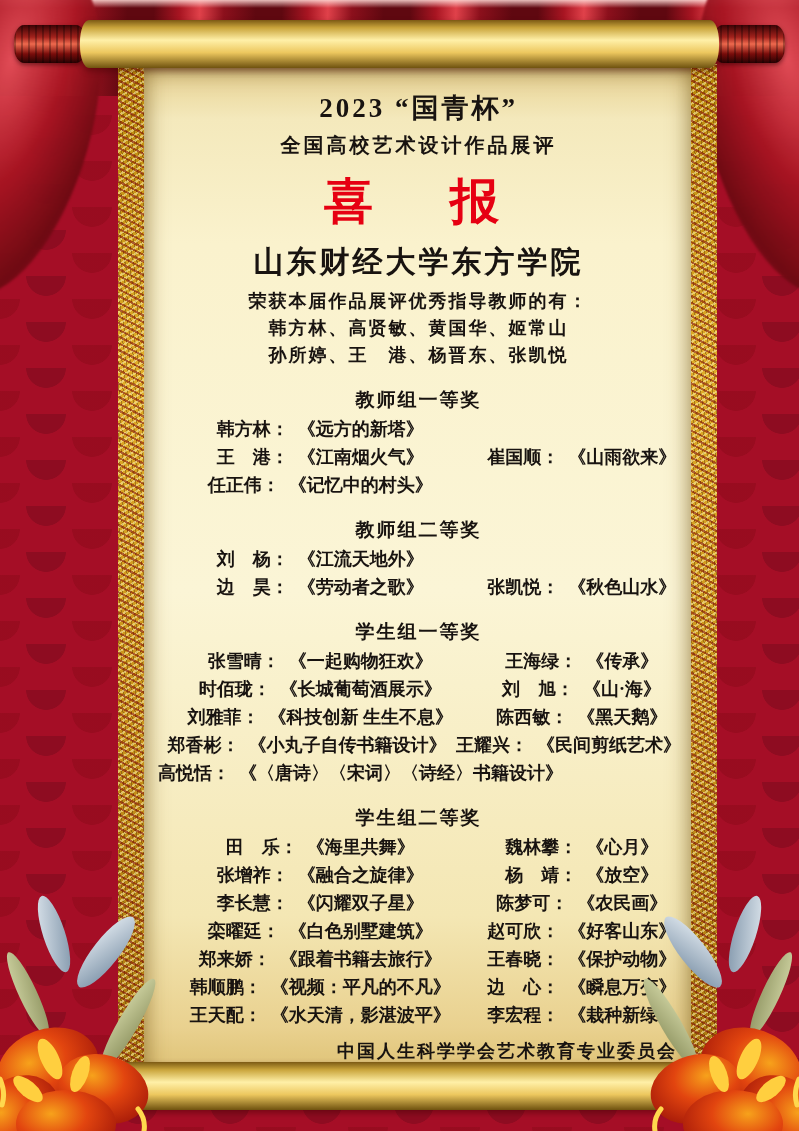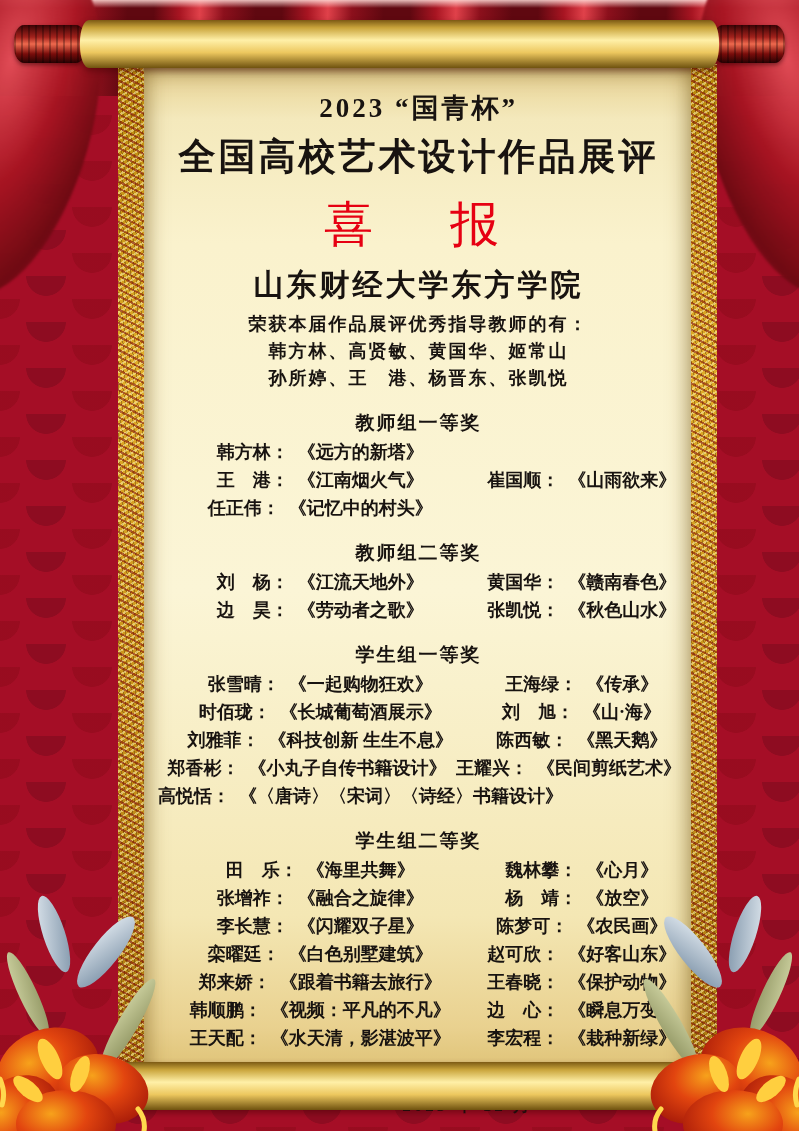"全国高校艺术设计作品展评" .t-event { font-size: 37px -> 20px }
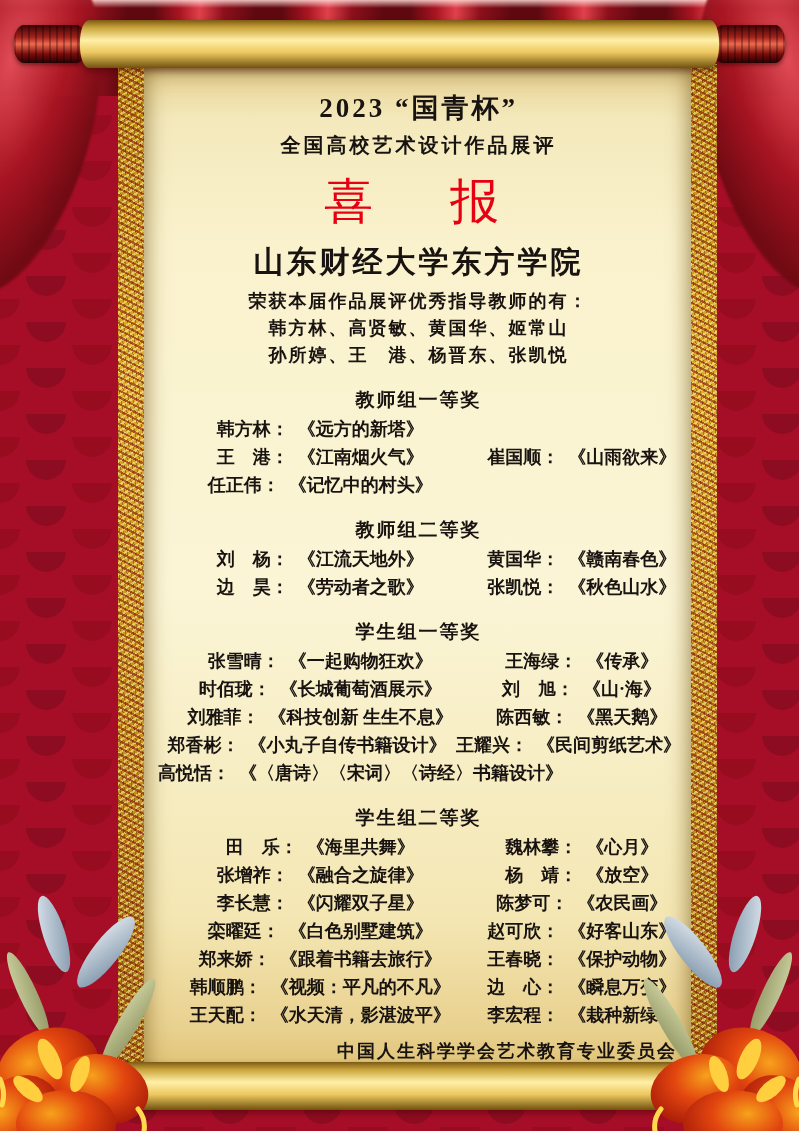"喜 报" .t-banner { font-weight: normal -> bold }
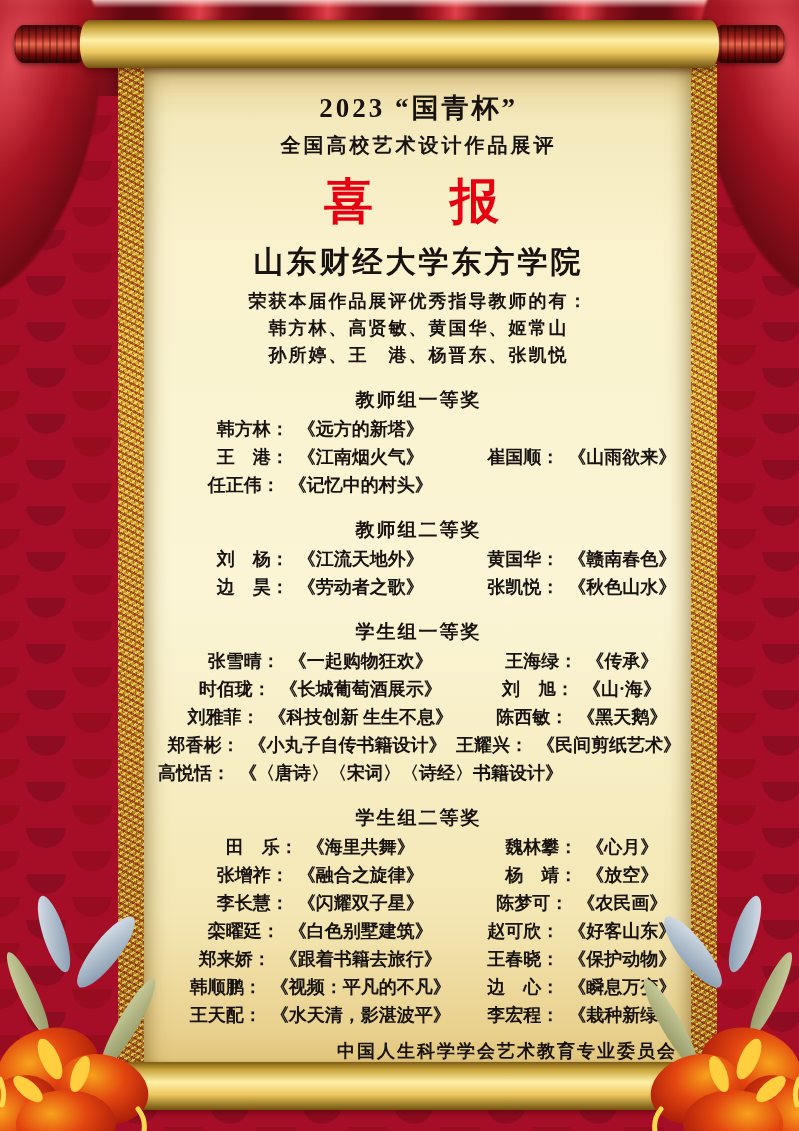"黄国华： 《赣南春色》" div.entry { html: <div><span>黄国华</span><span>：</span><span>《赣南春色》</span></div> -> none }
